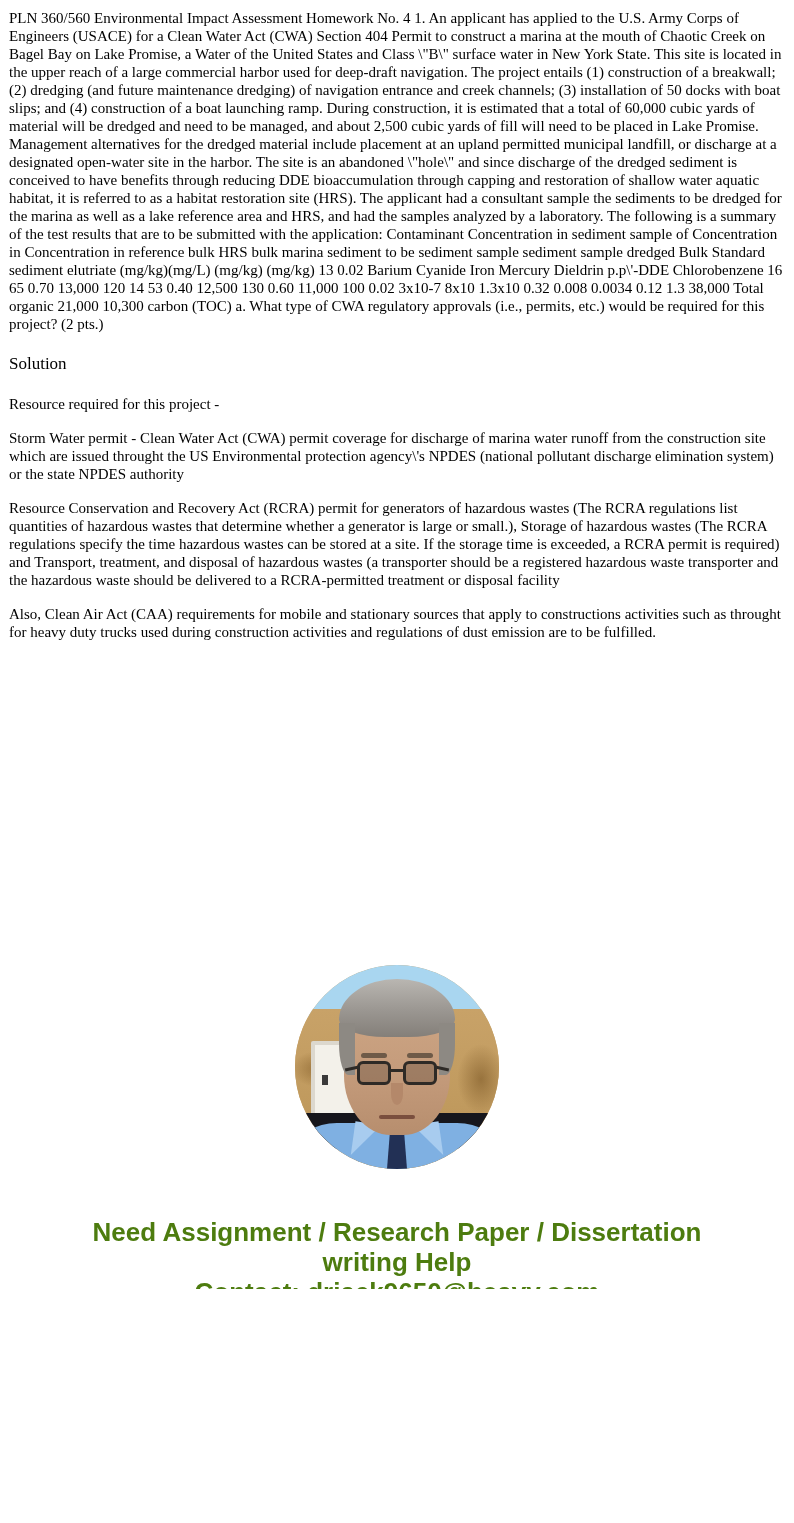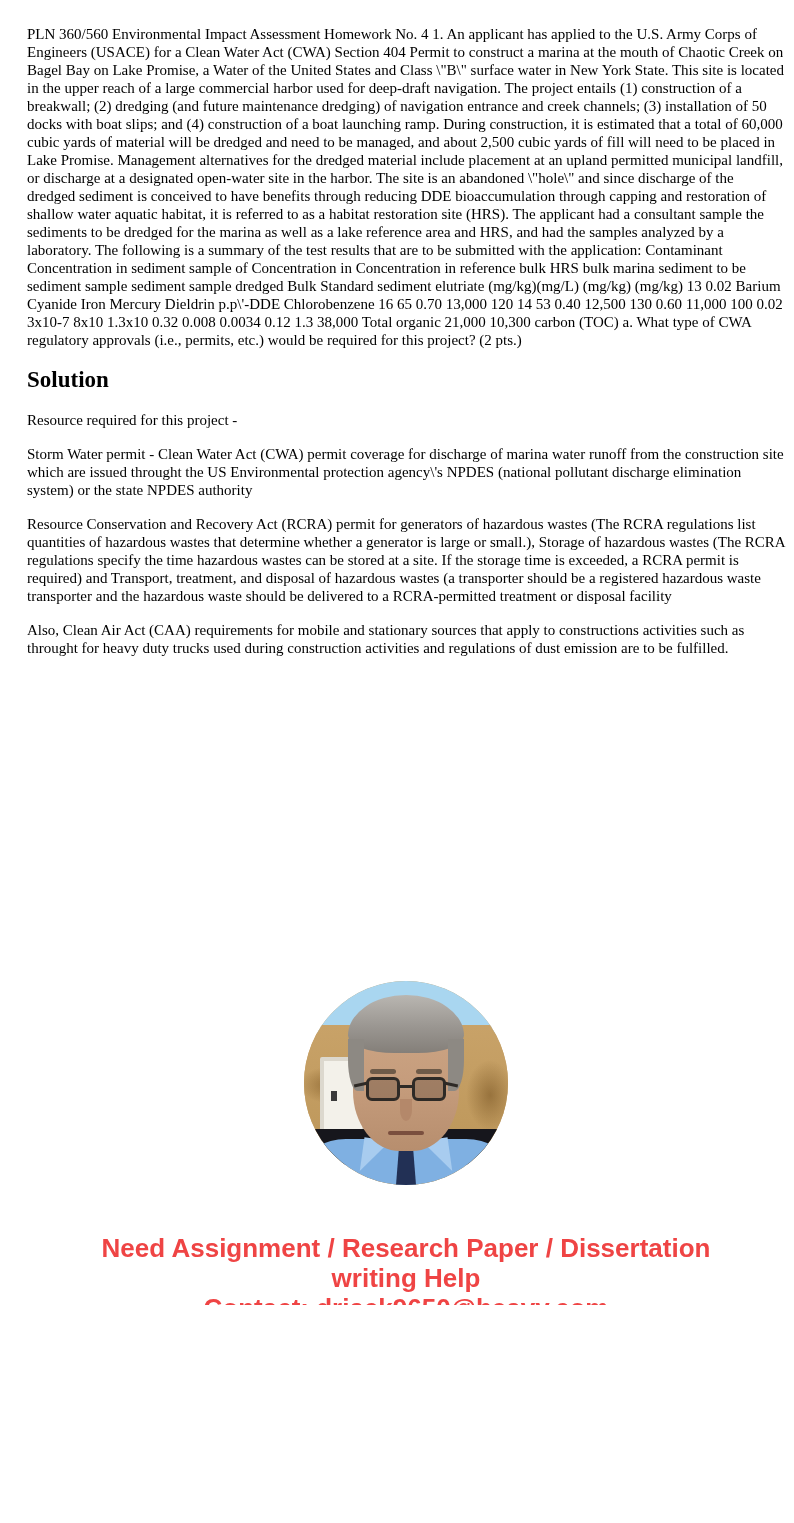"PLN 360/560 Environmental Impact" .page { margin: 16px auto -> 0 auto; padding: 9px 9px 0 27px -> 9px 9px 0 9px }
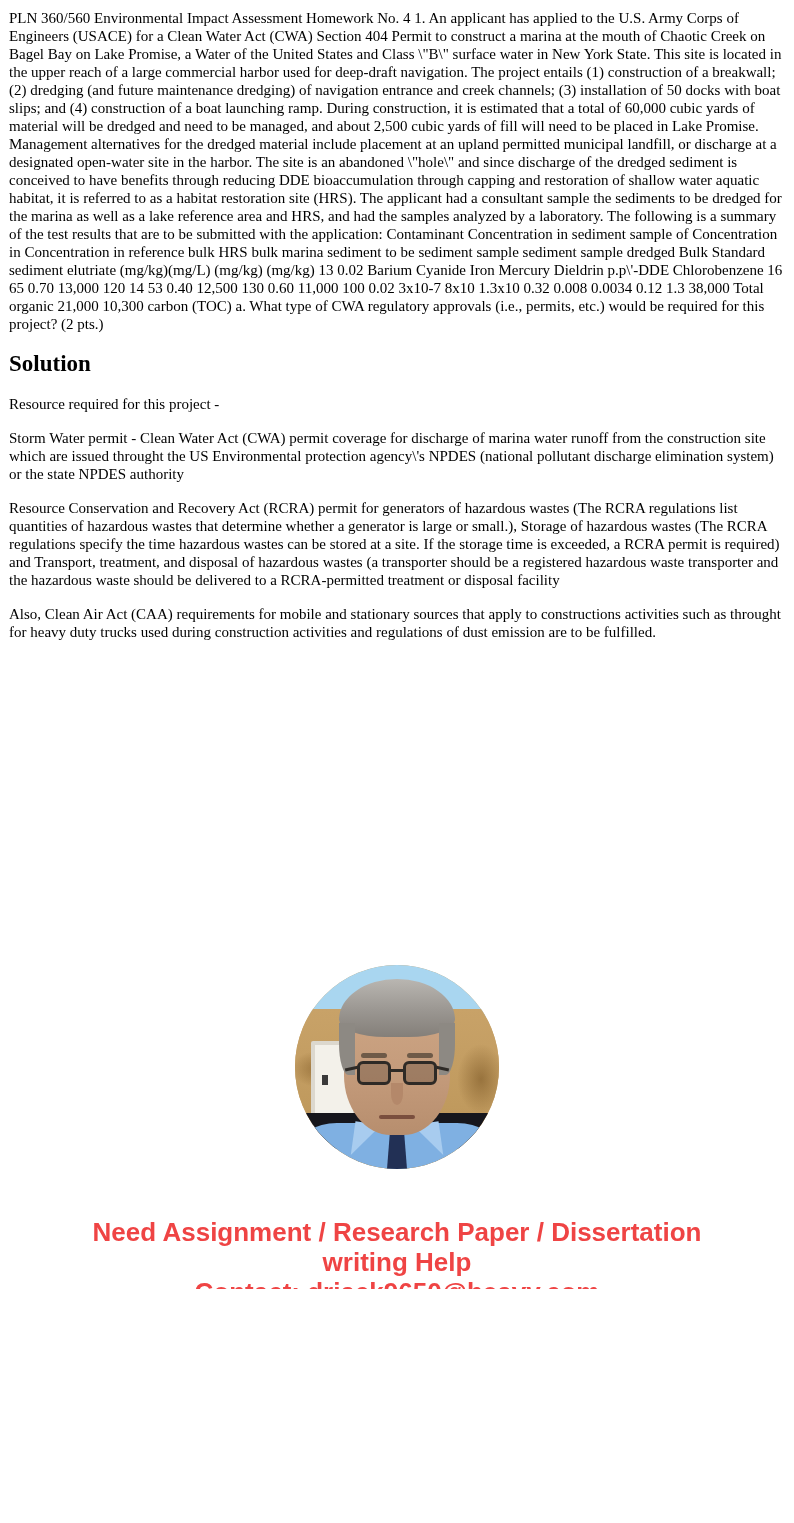"Solution" .solution-heading { font-size: 23px -> 17px; font-weight: bold -> normal }
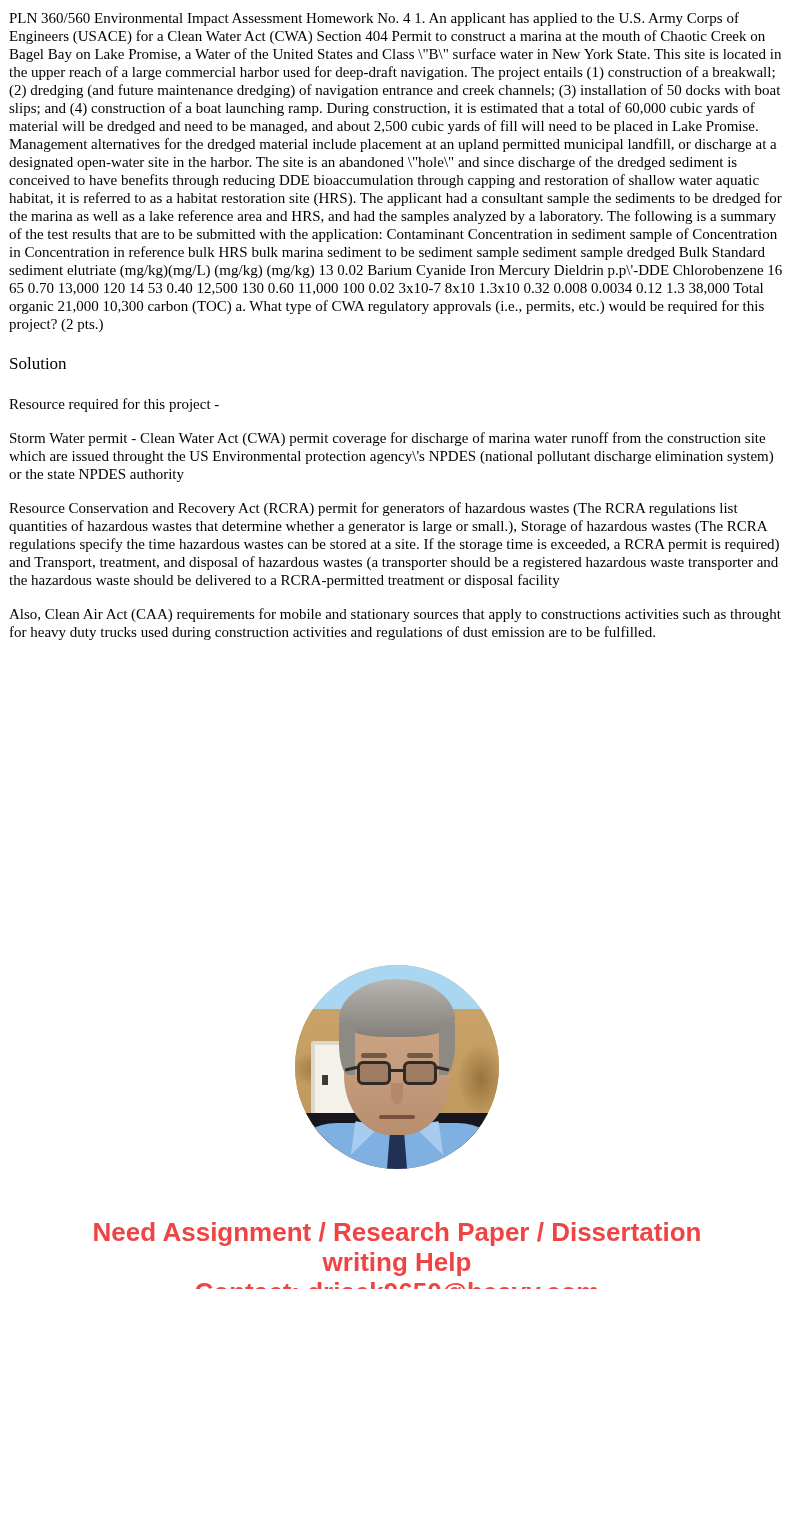"Need Assignment / Research Paper" .footer { color: #ef4444 -> #4d7c0f }
